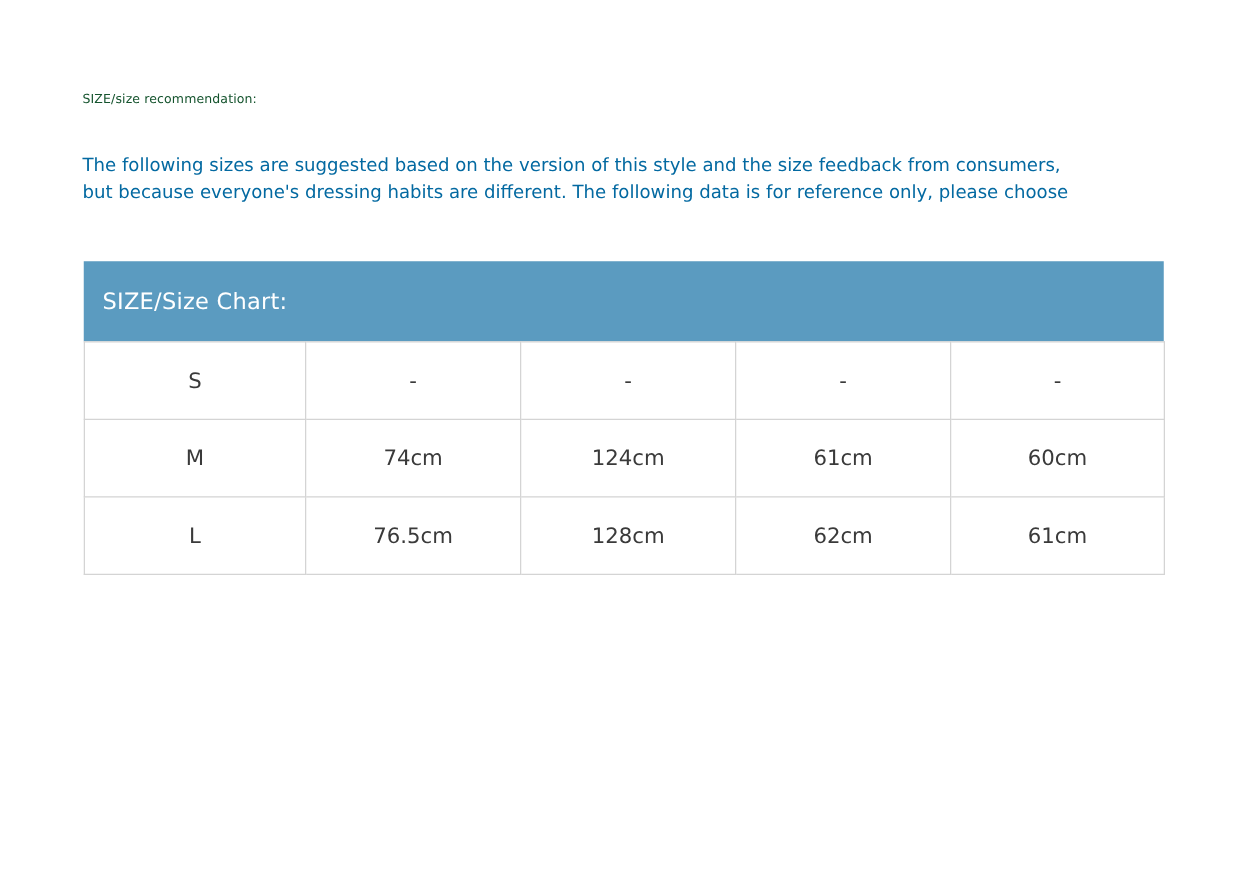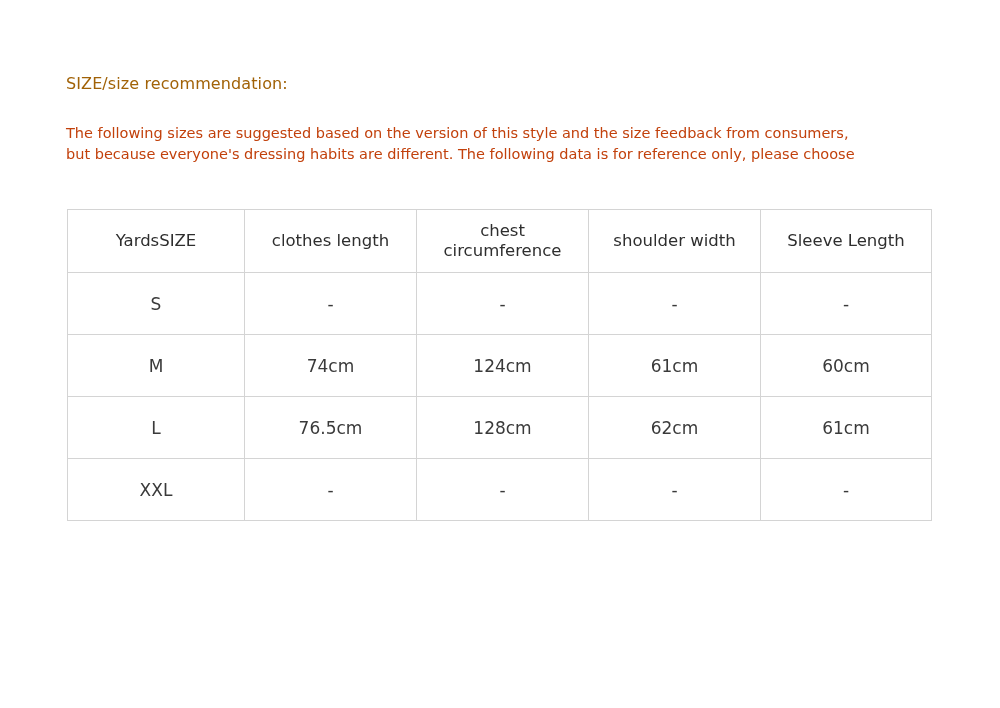"SIZE/size recommendation:" .intro-title { color: #a16207 -> #14532d; font-size: 16px -> 10px }
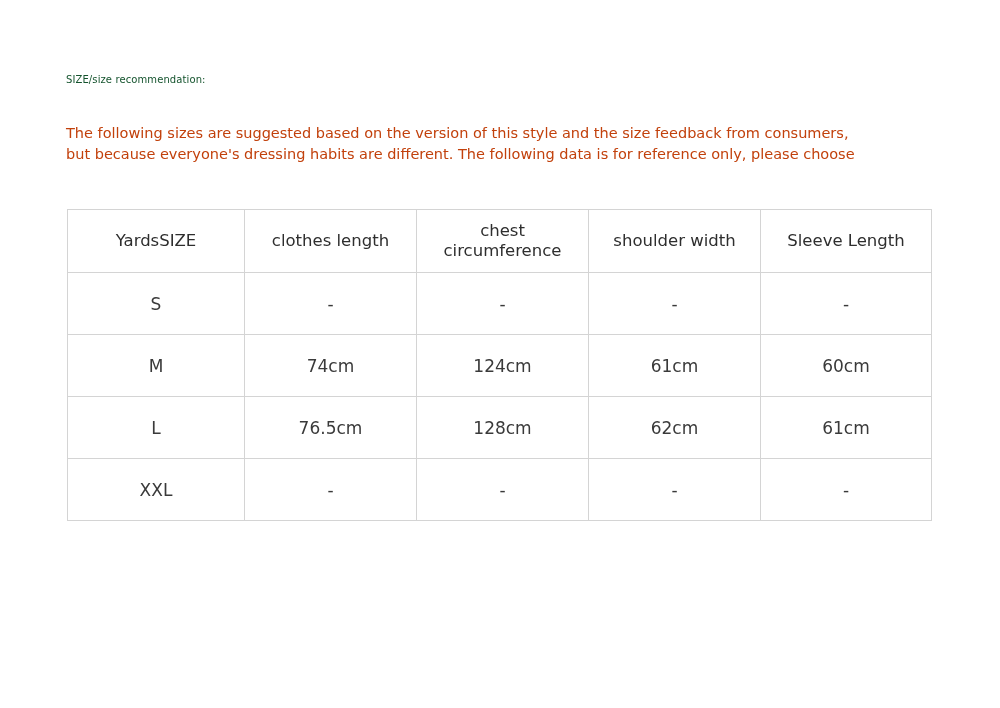"The following sizes are suggested" .intro-body { color: #c2410c -> #0369a1 }
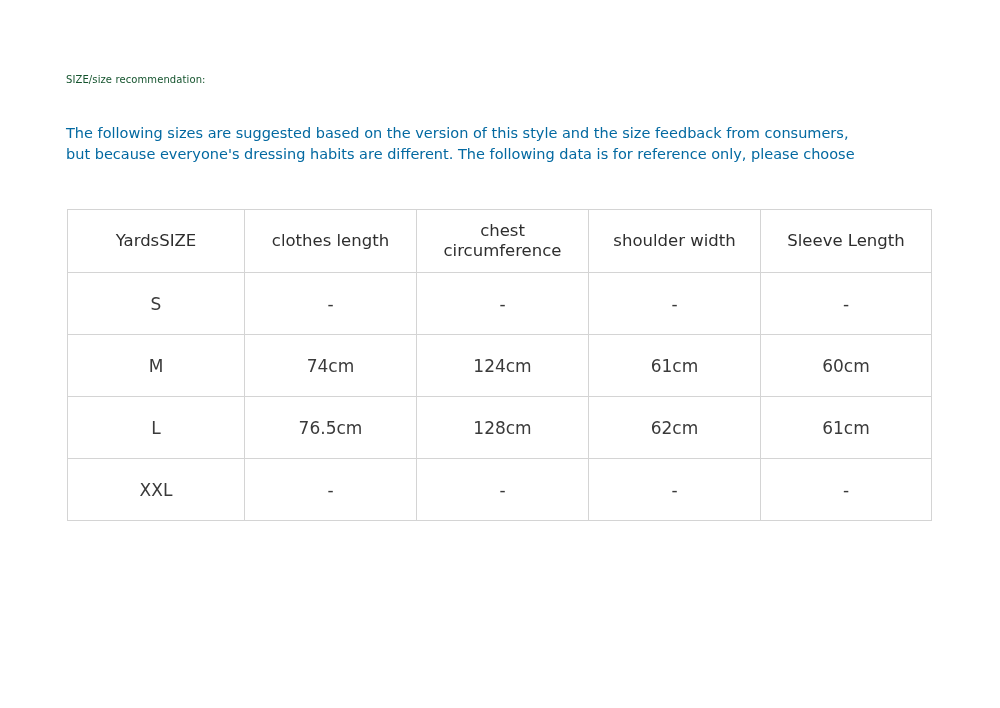"SIZE/Size Chart:" div.chart-header { html: none -> <div> <div>SIZE/Size Chart:</div> </div> }
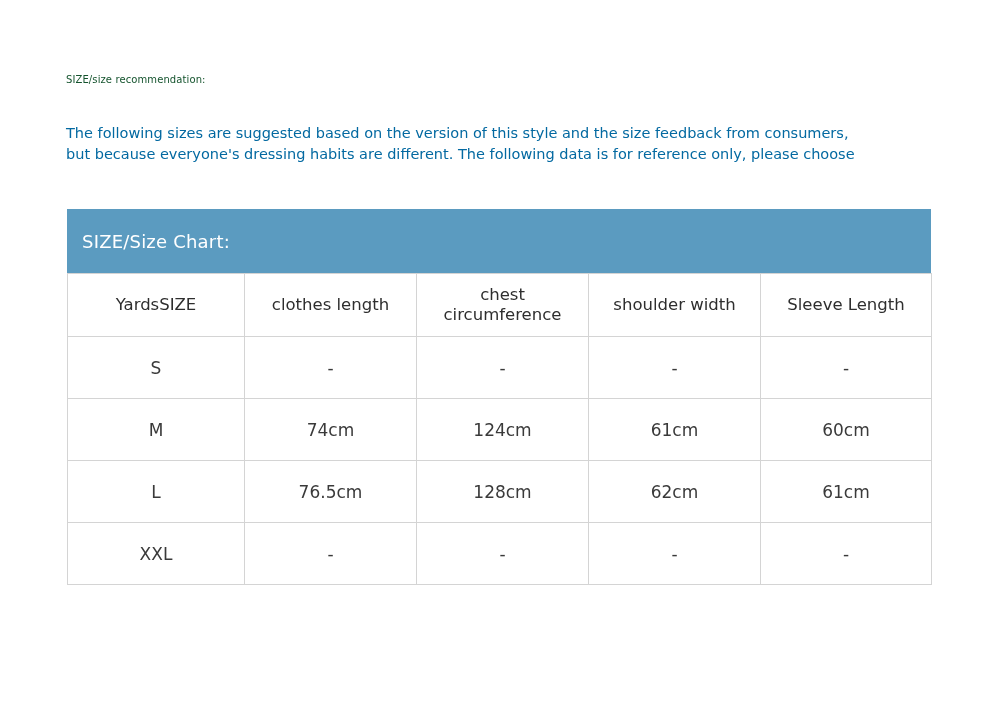"YardsSIZE" tr.head-row { html: <tr> <td>YardsSIZE</td> <td>clothes length</td> <td>chest circumference</td> <td>shoulder width</td> <td>Sleeve Length</td> </tr> -> none }
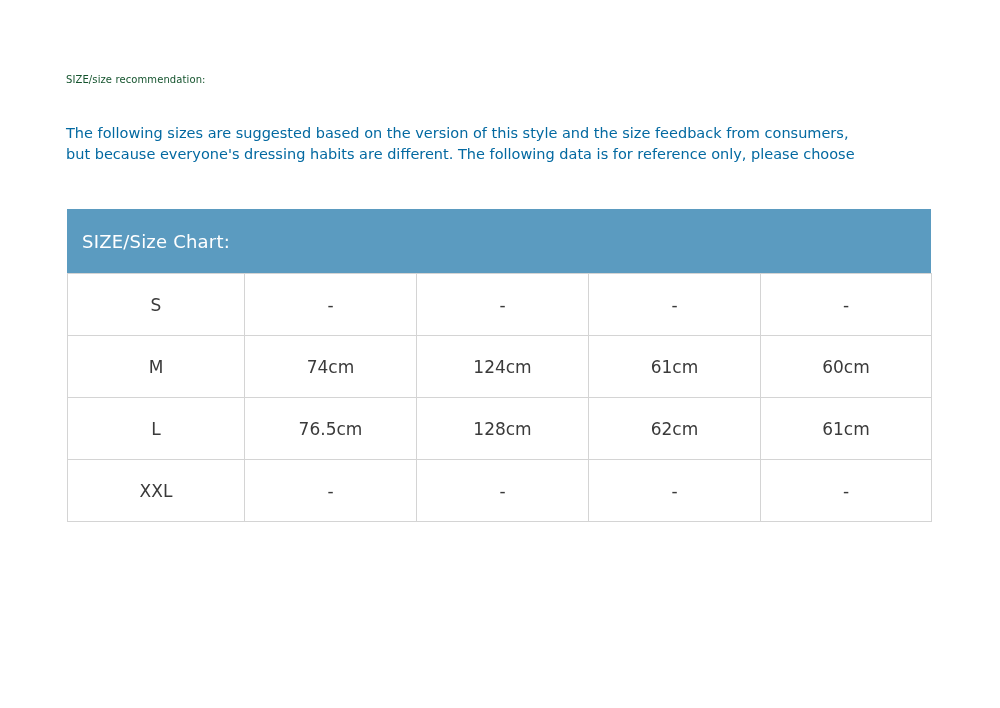"XXL" tr.data-row { html: <tr> <td>XXL</td> <td>-</td> <td>-</td> <td>-</td> <td>-</td> </tr> -> none }
